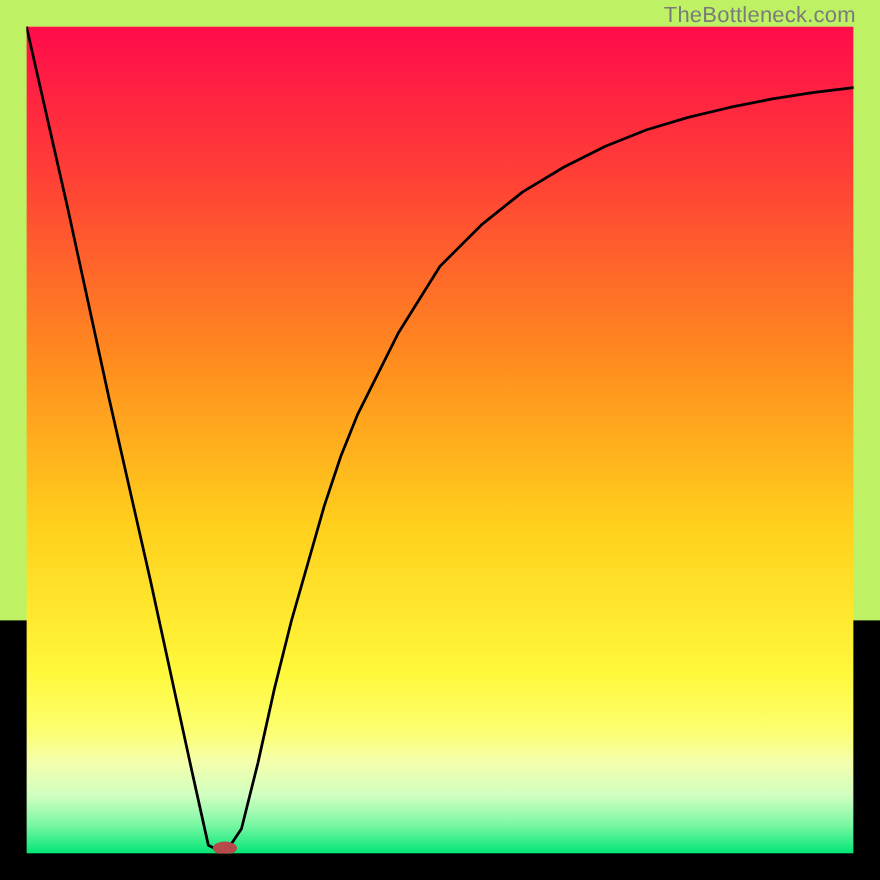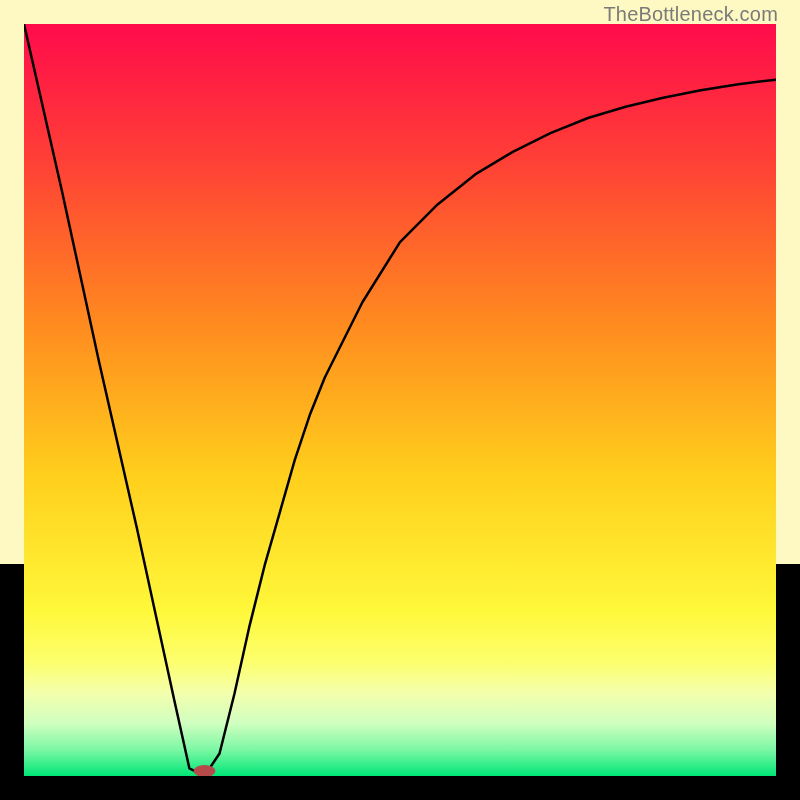"TheBottleneck.com" .frame { background: #fef9c3 -> #bef264 }
